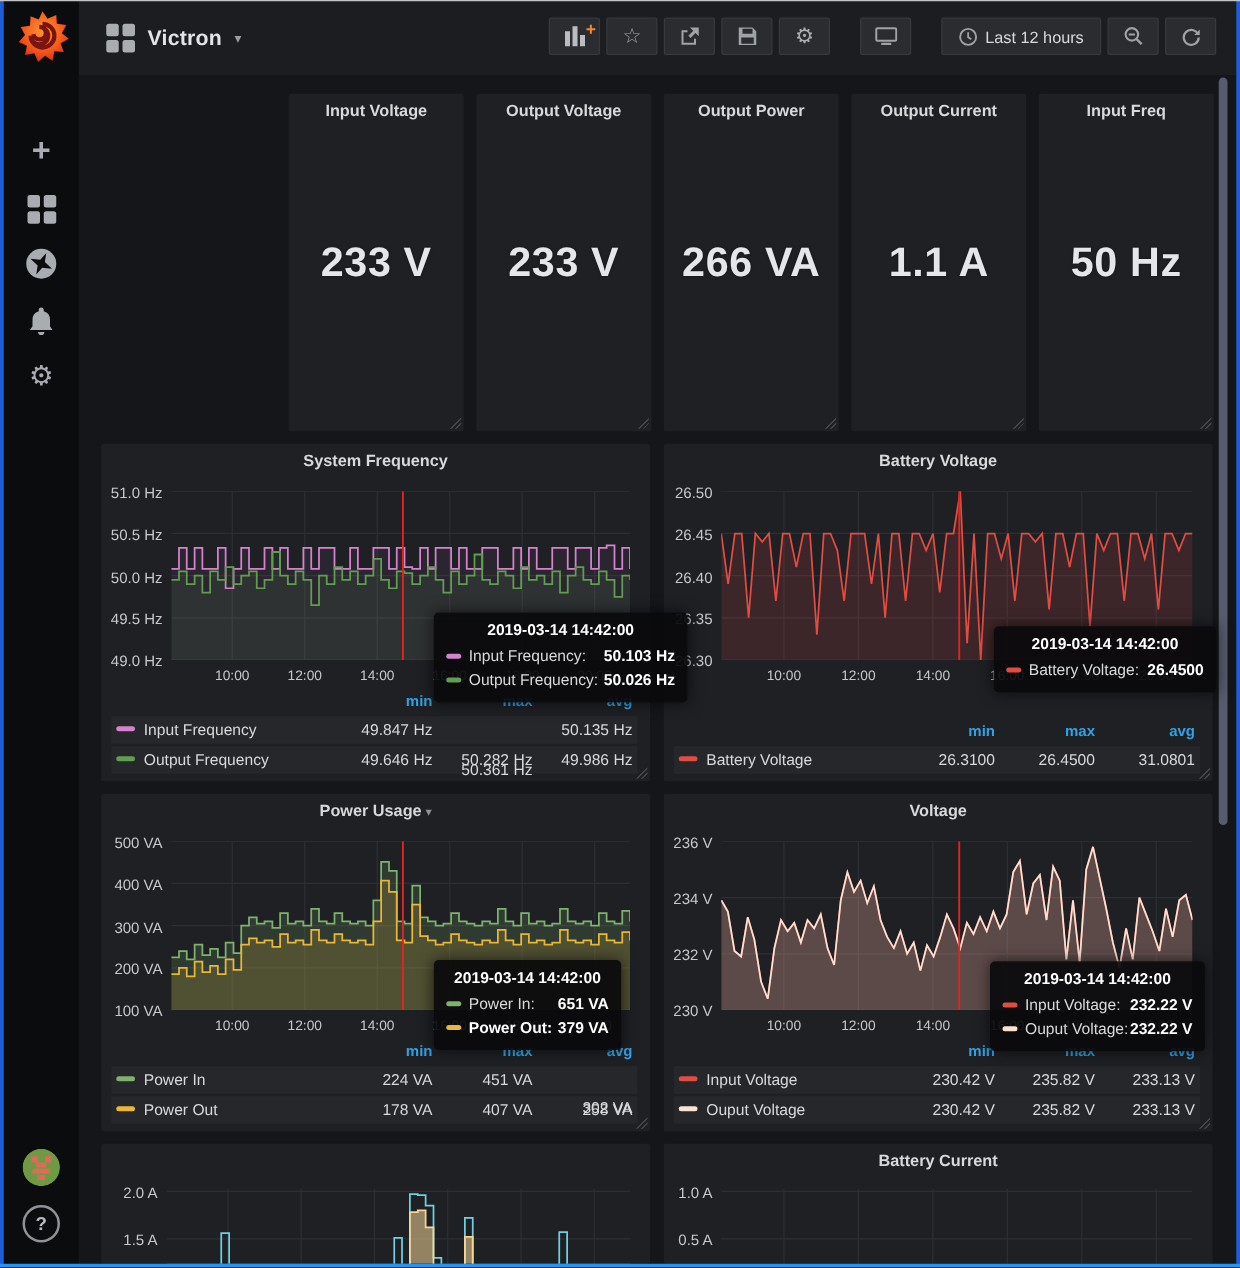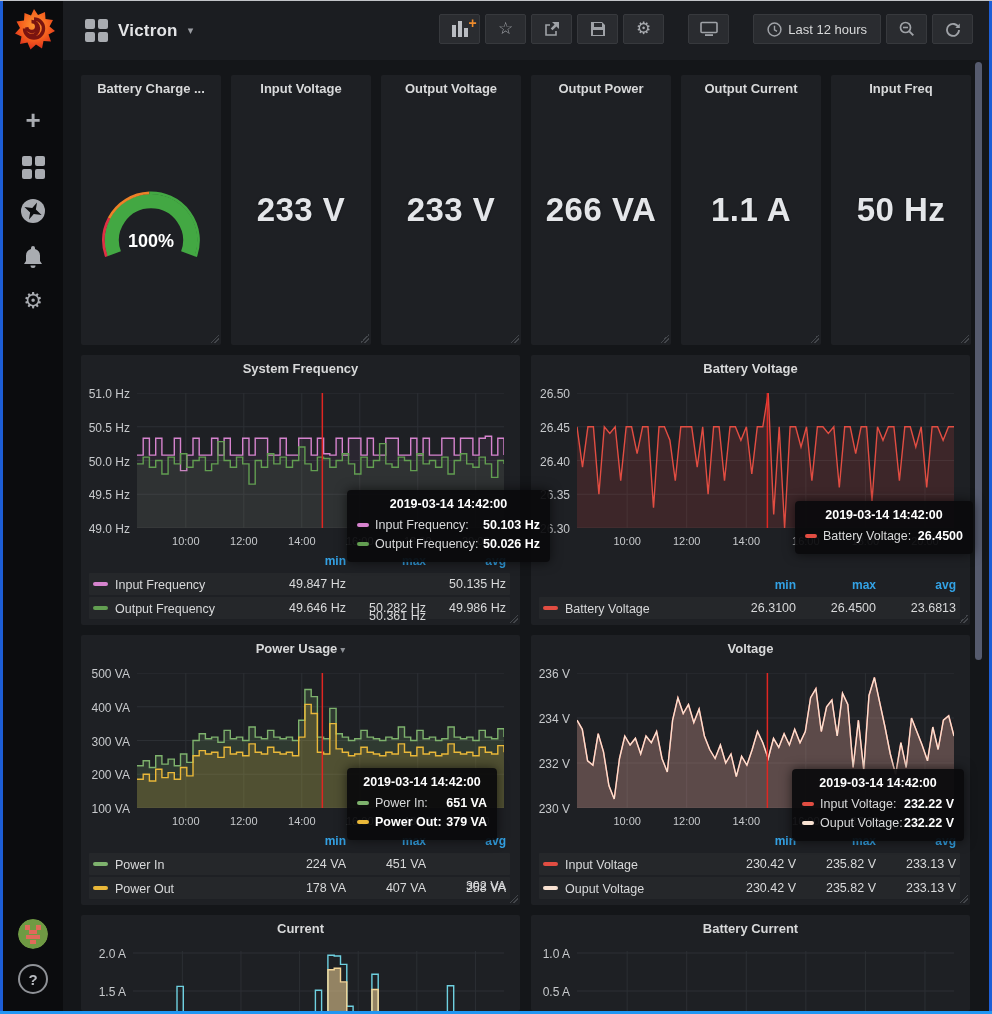"Battery Charge ..." div.panel { html: <div> <div>Battery Charge ...</div> <div> <svg> <path></path> <path></path> <path></path> <path></path> </svg> <div>100%</div> </div> <div></div> </div> -> none }
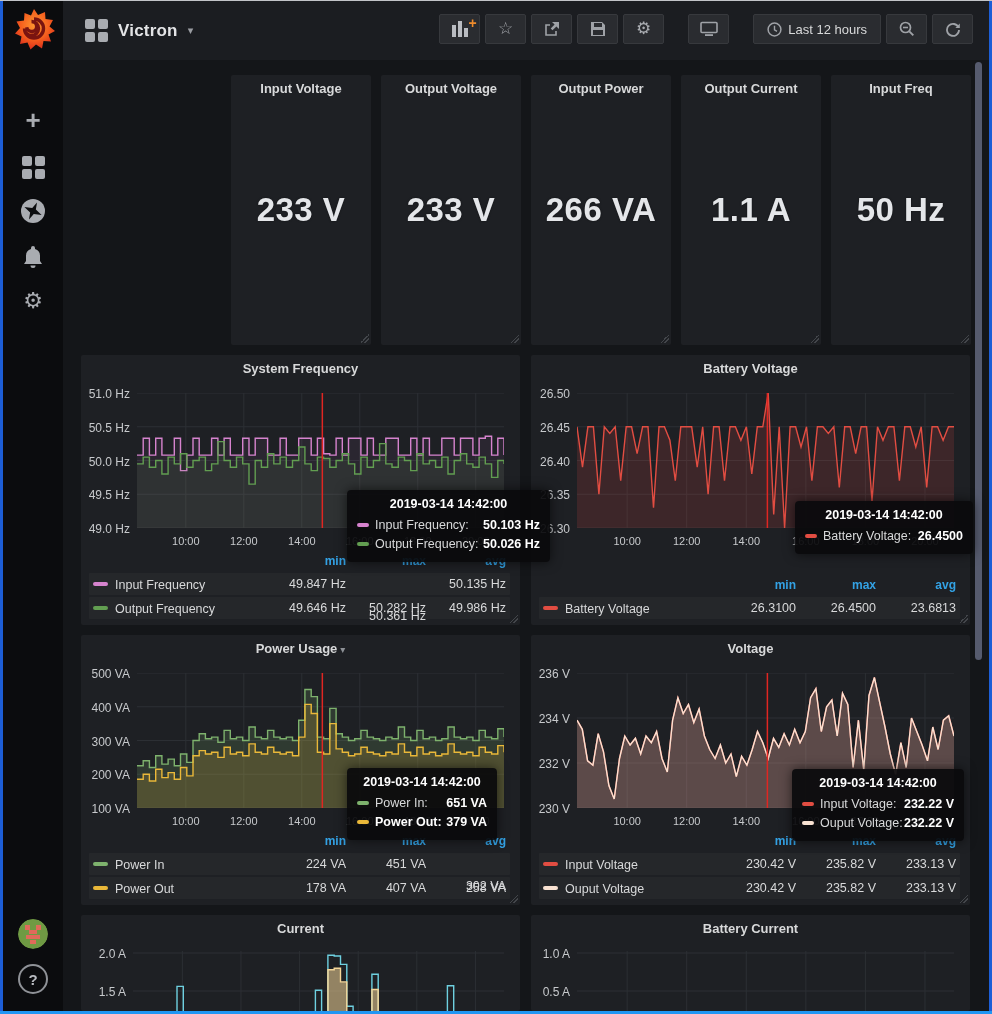"23.6813" span.v { text: 23.6813 -> 31.0801 }
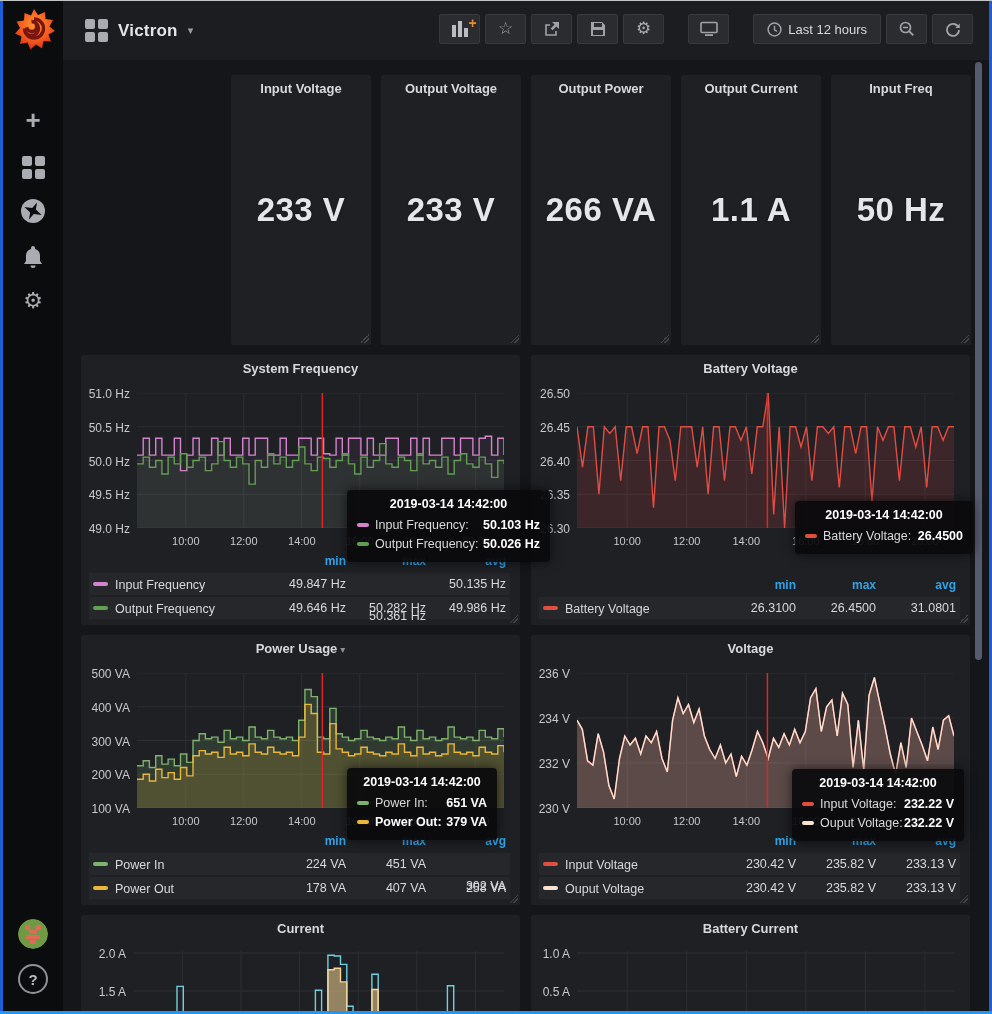"Current" div.p-title { html: <div>Current</div> -> none }
